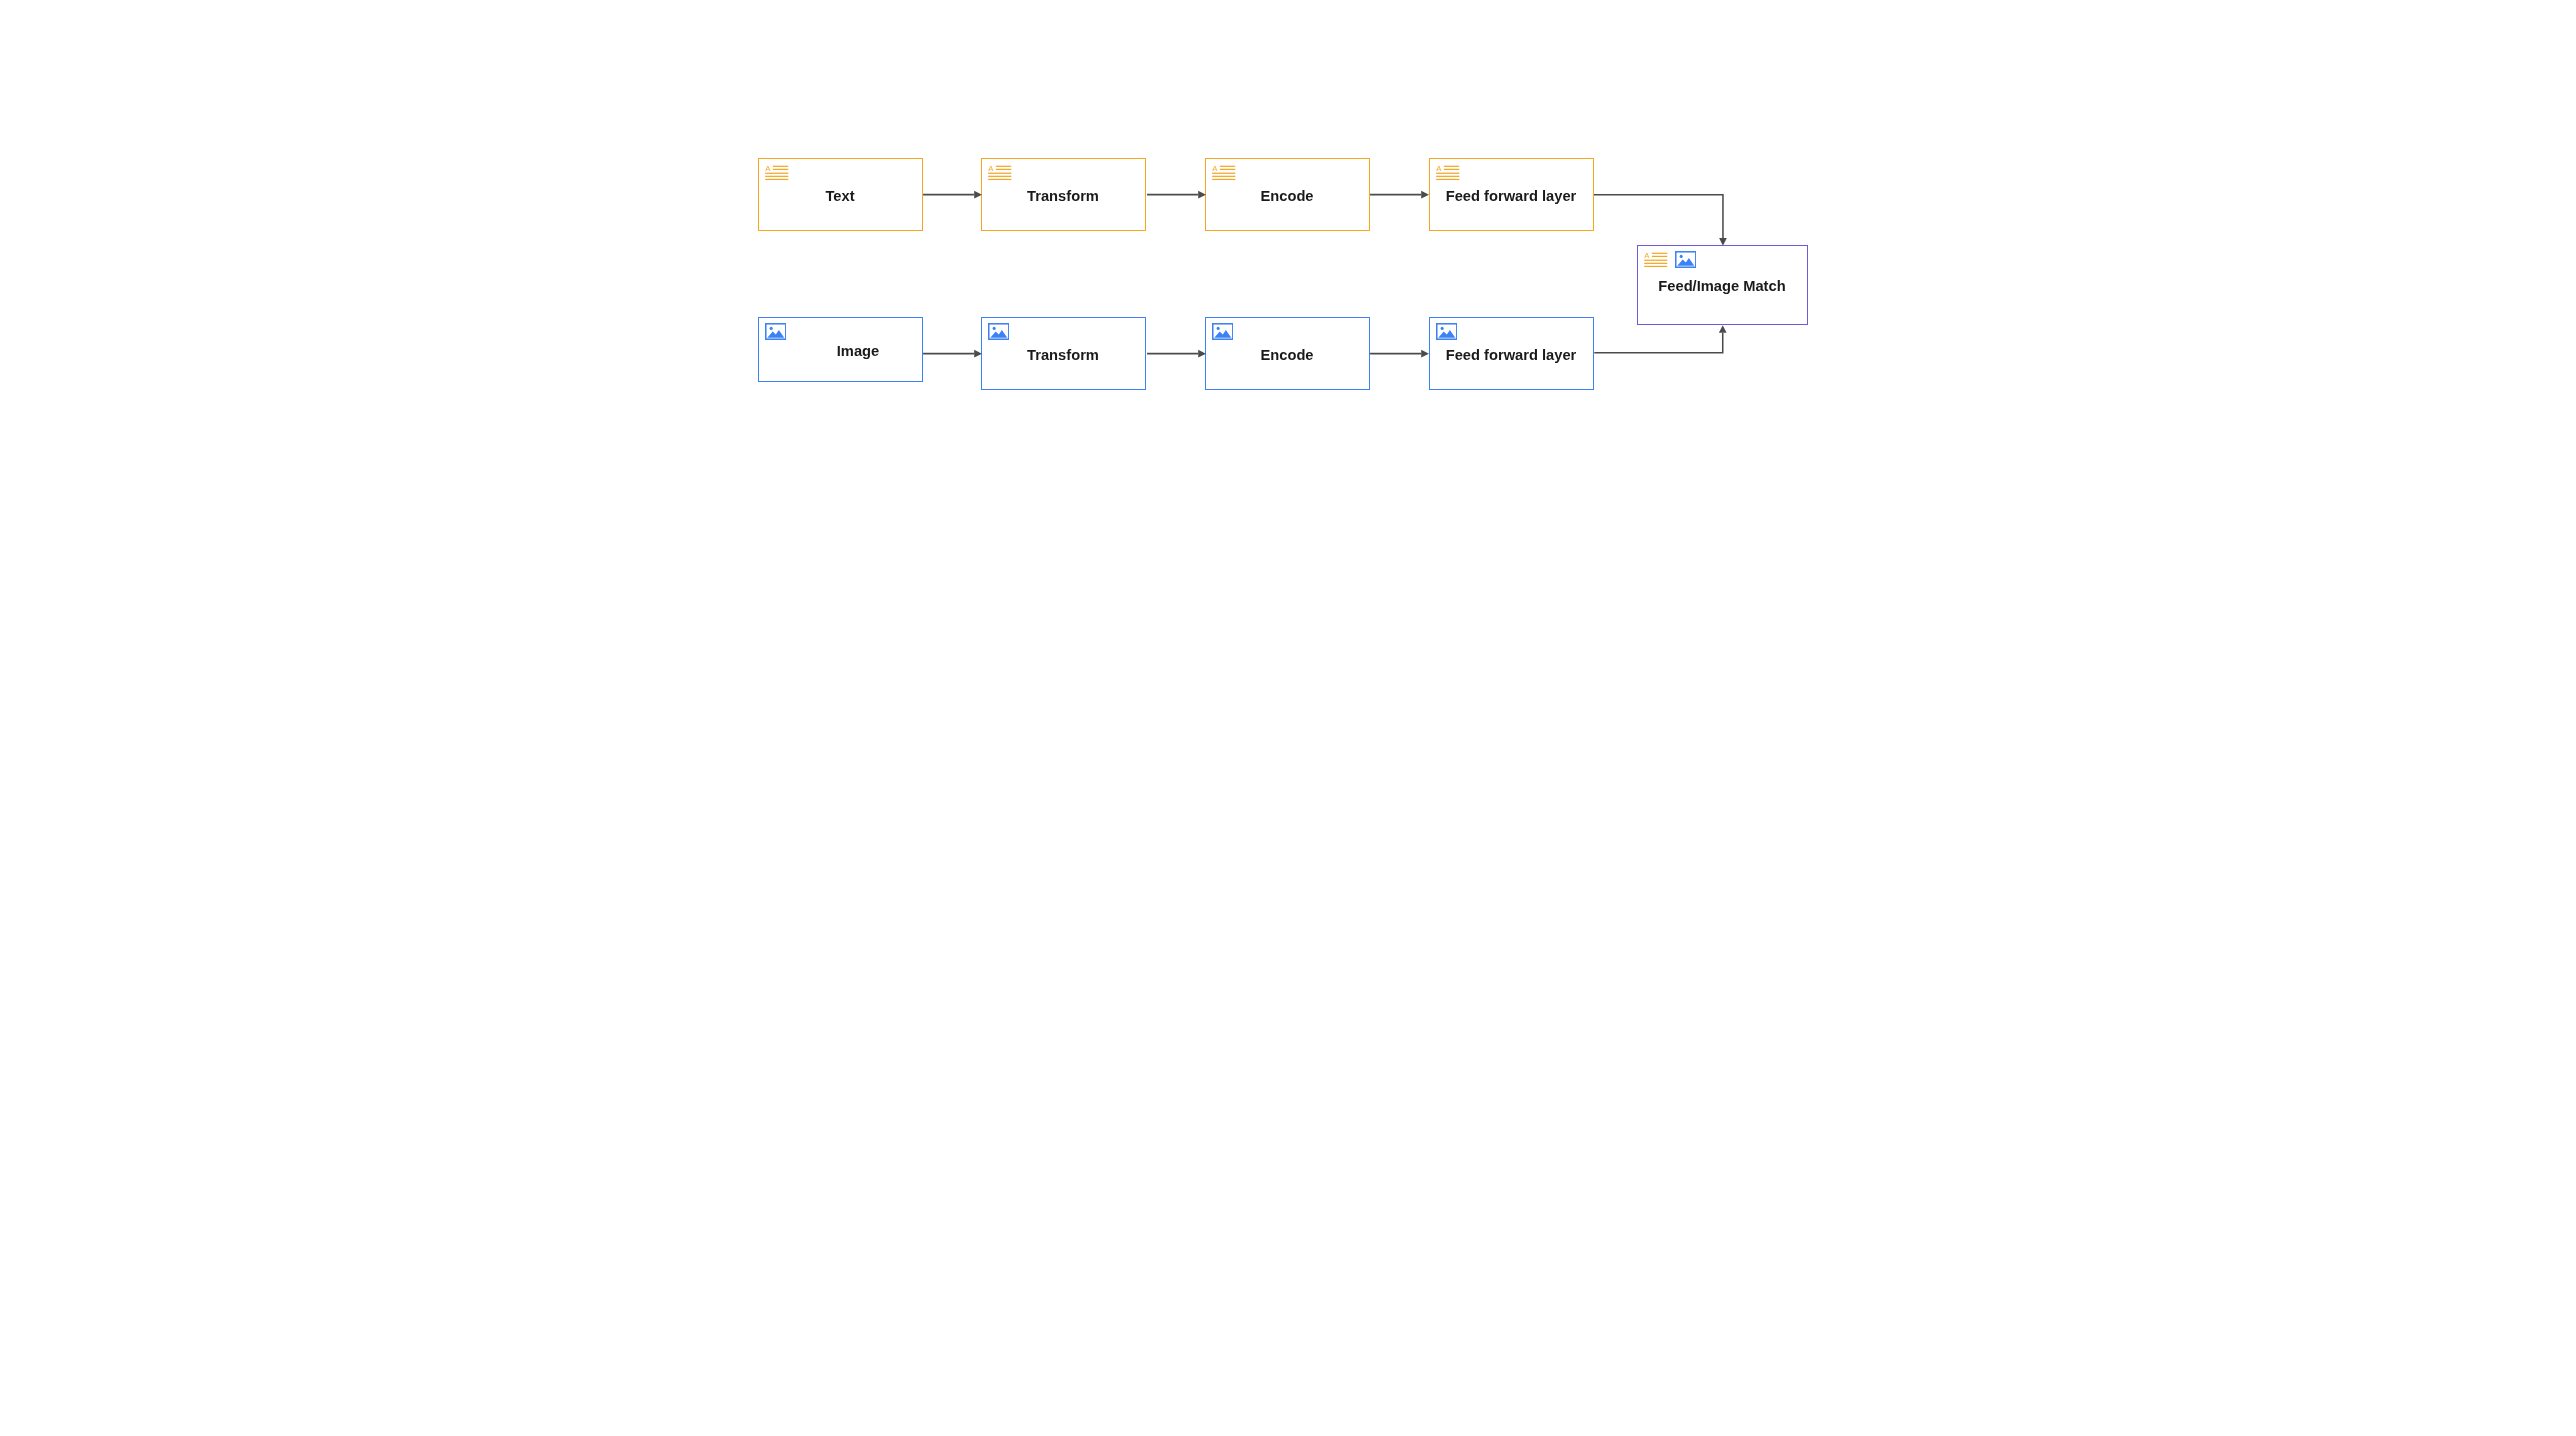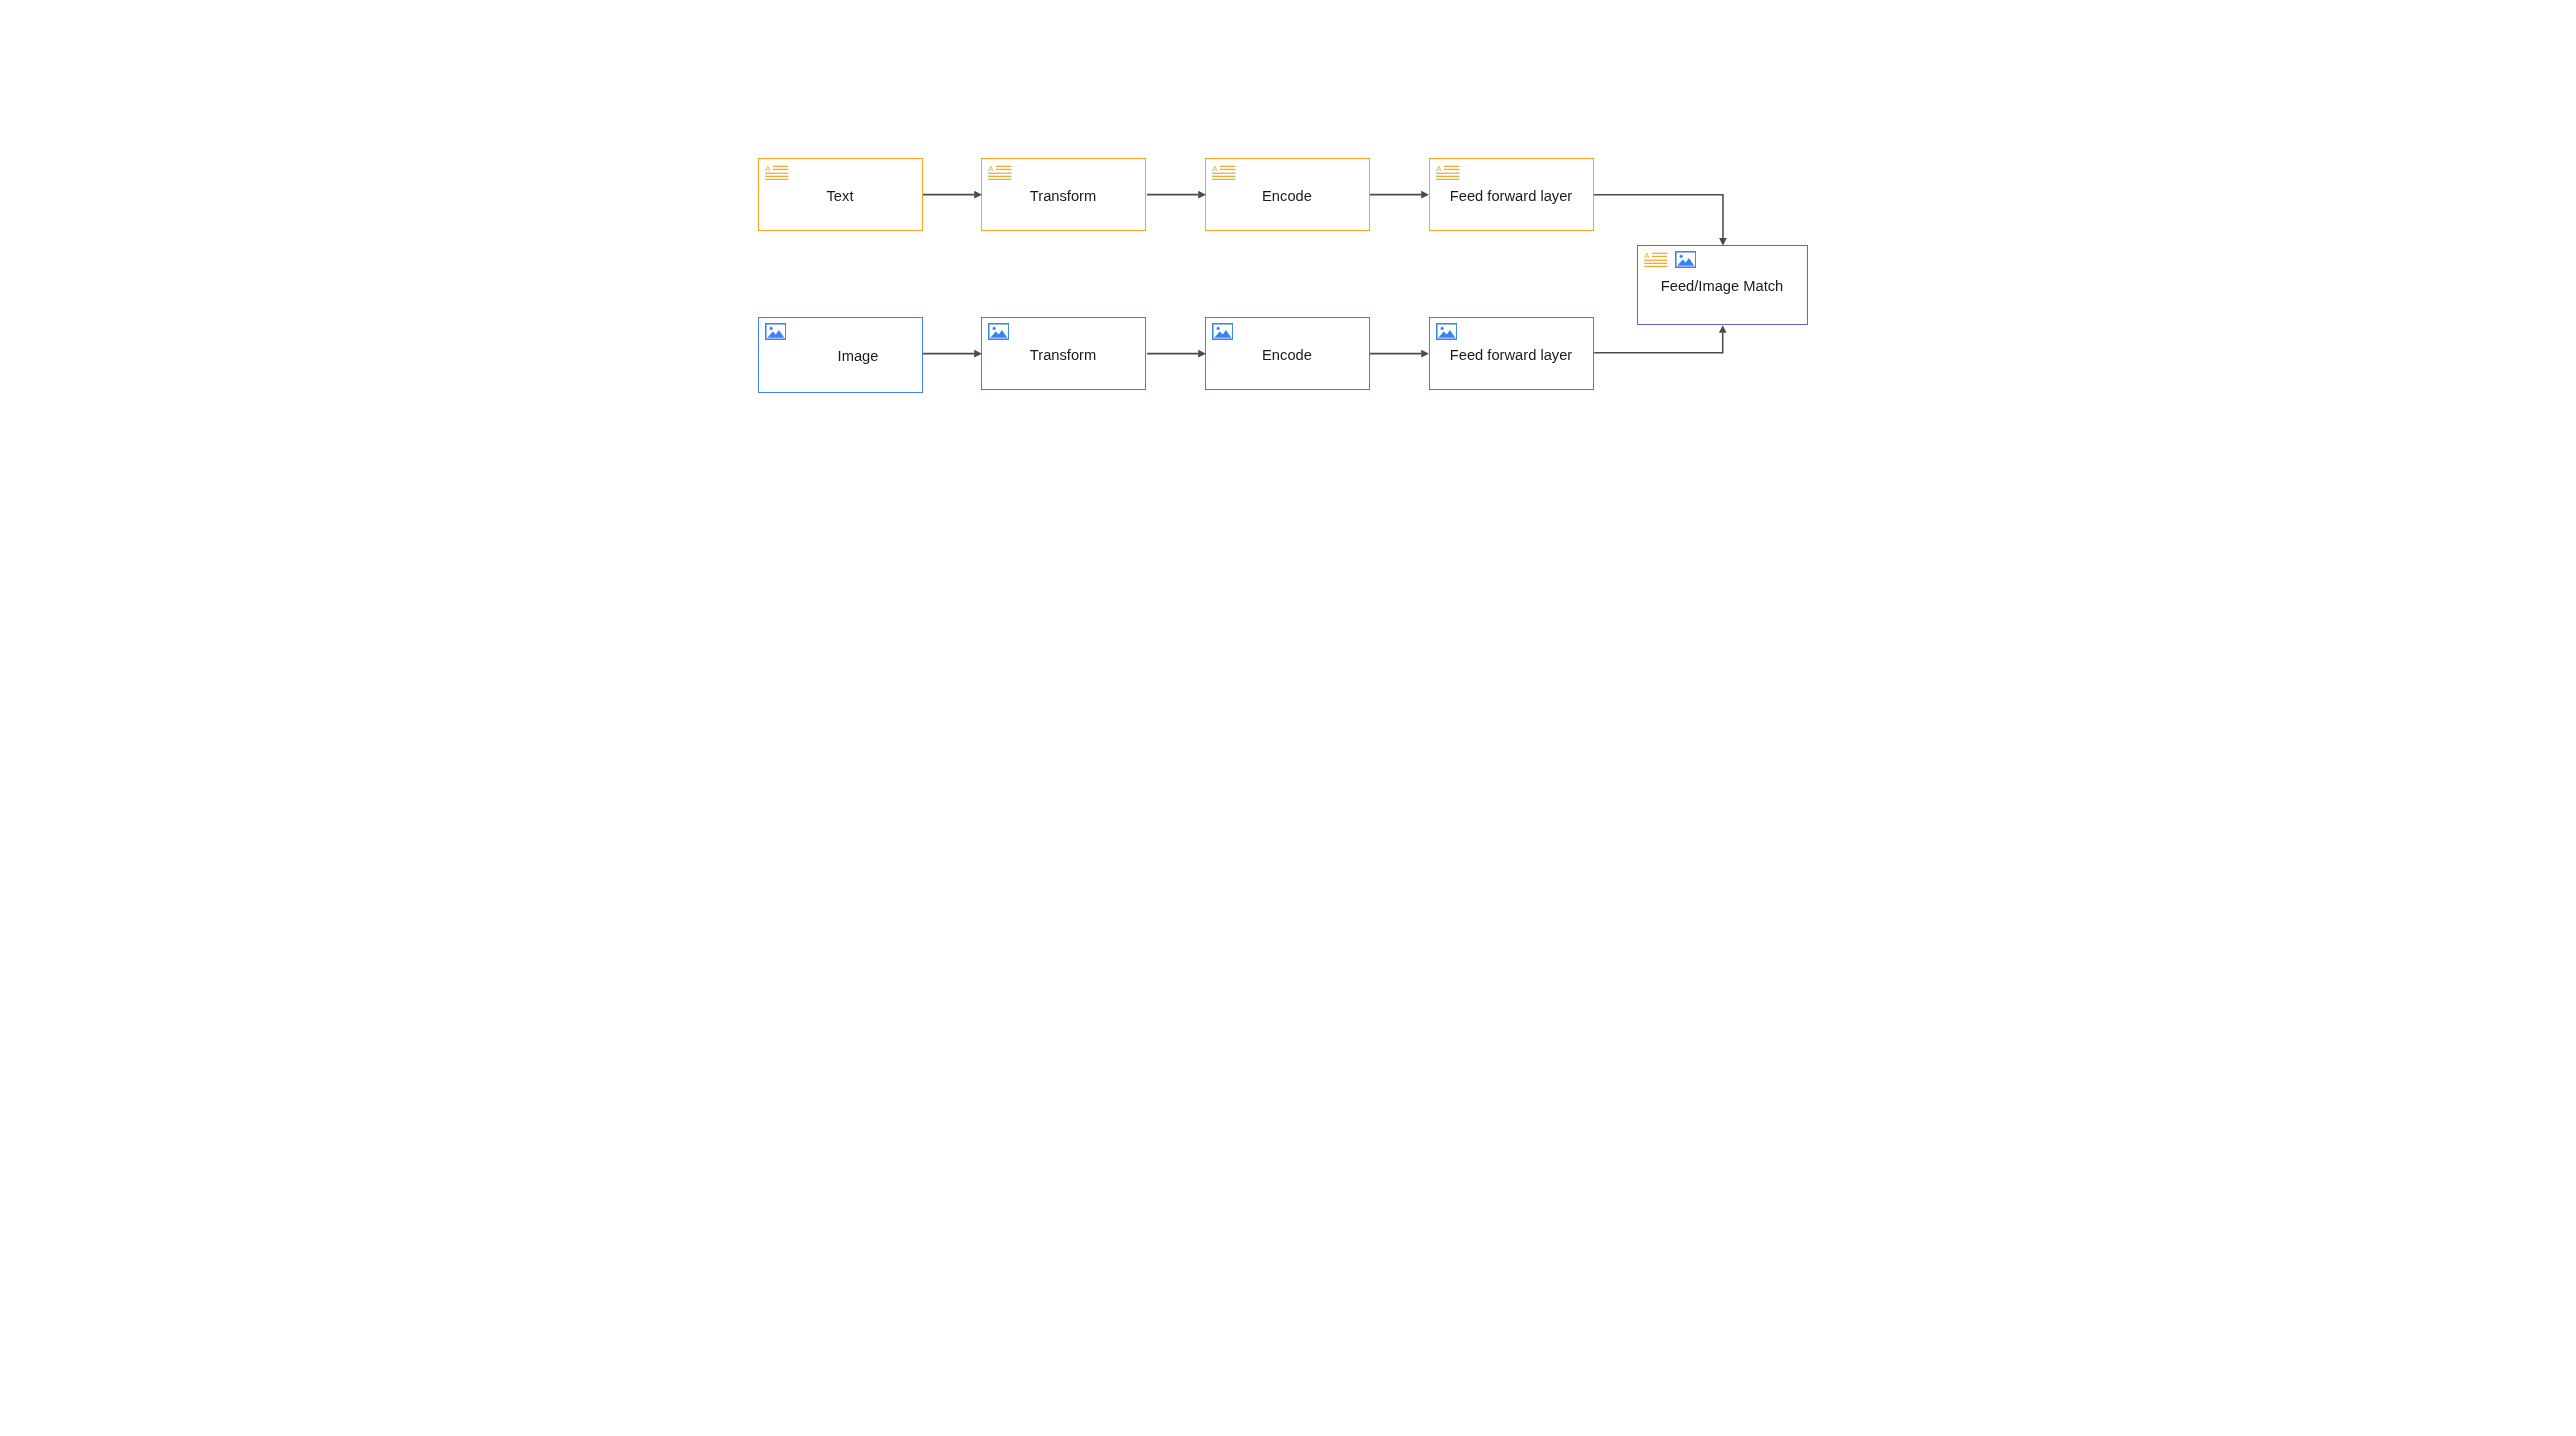"Text" .node .label { font-weight: 400 -> 700 }
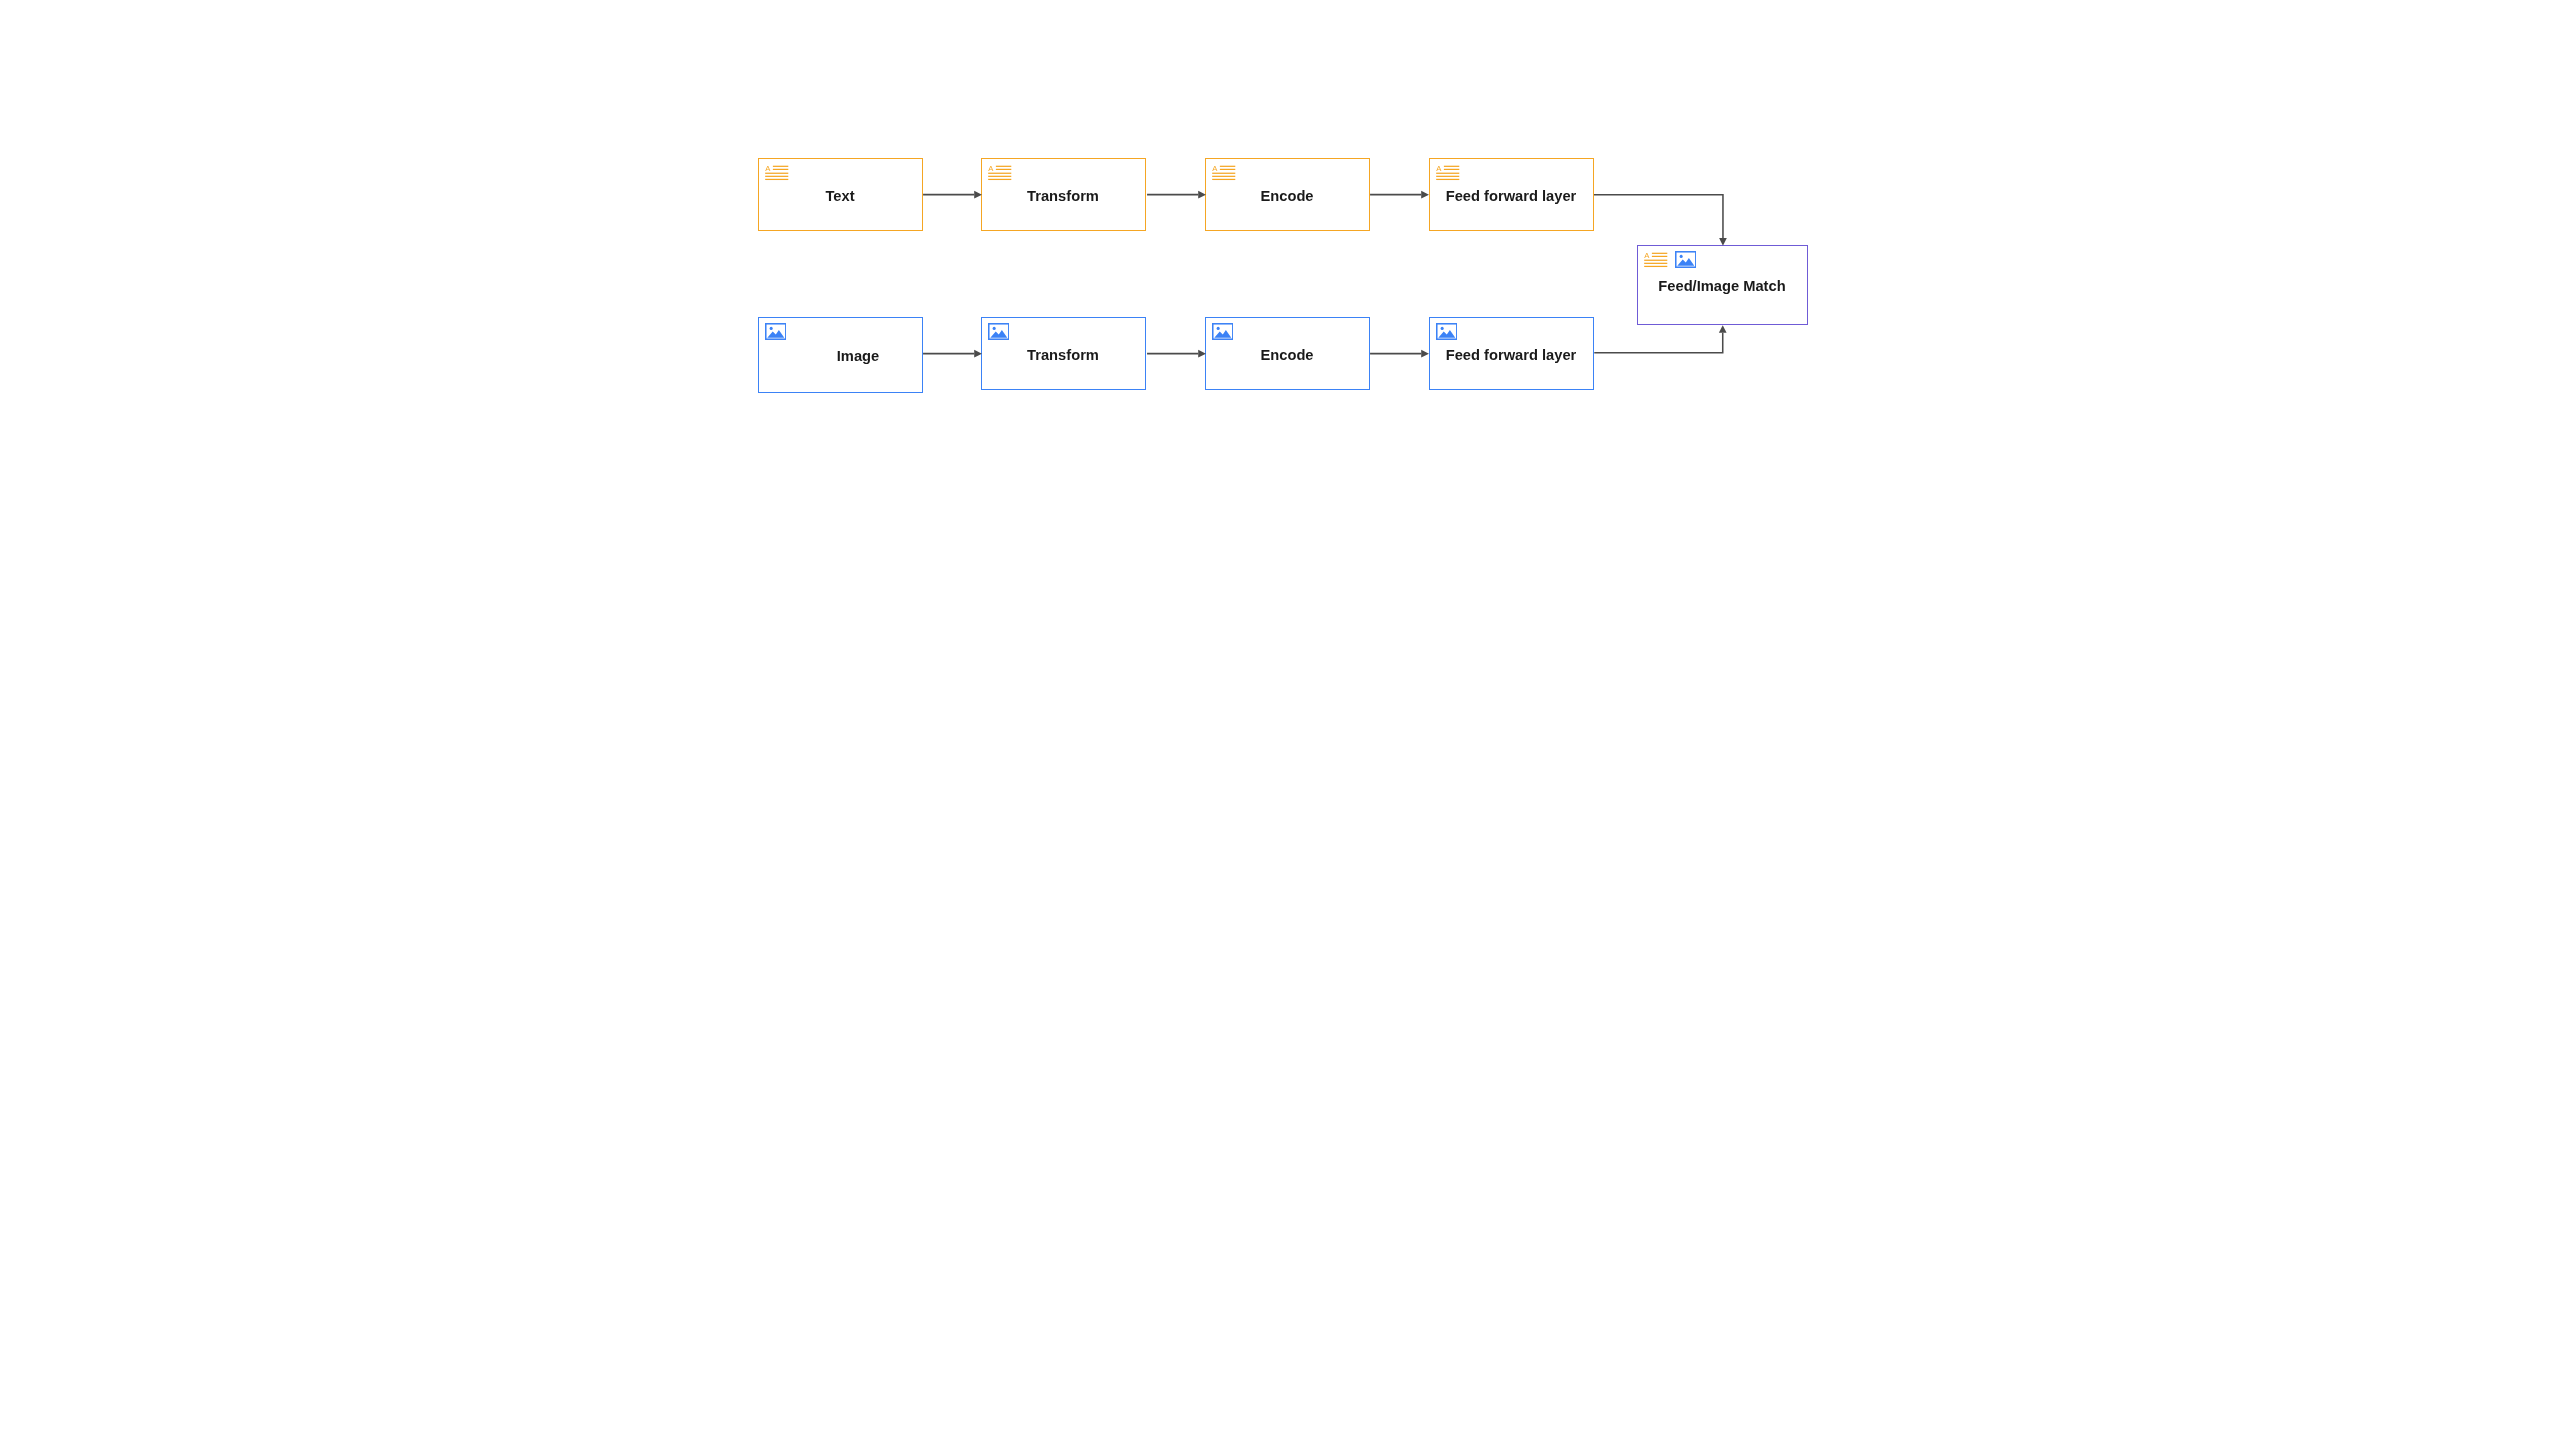"Image" div.node { height: 76px -> 65px }
